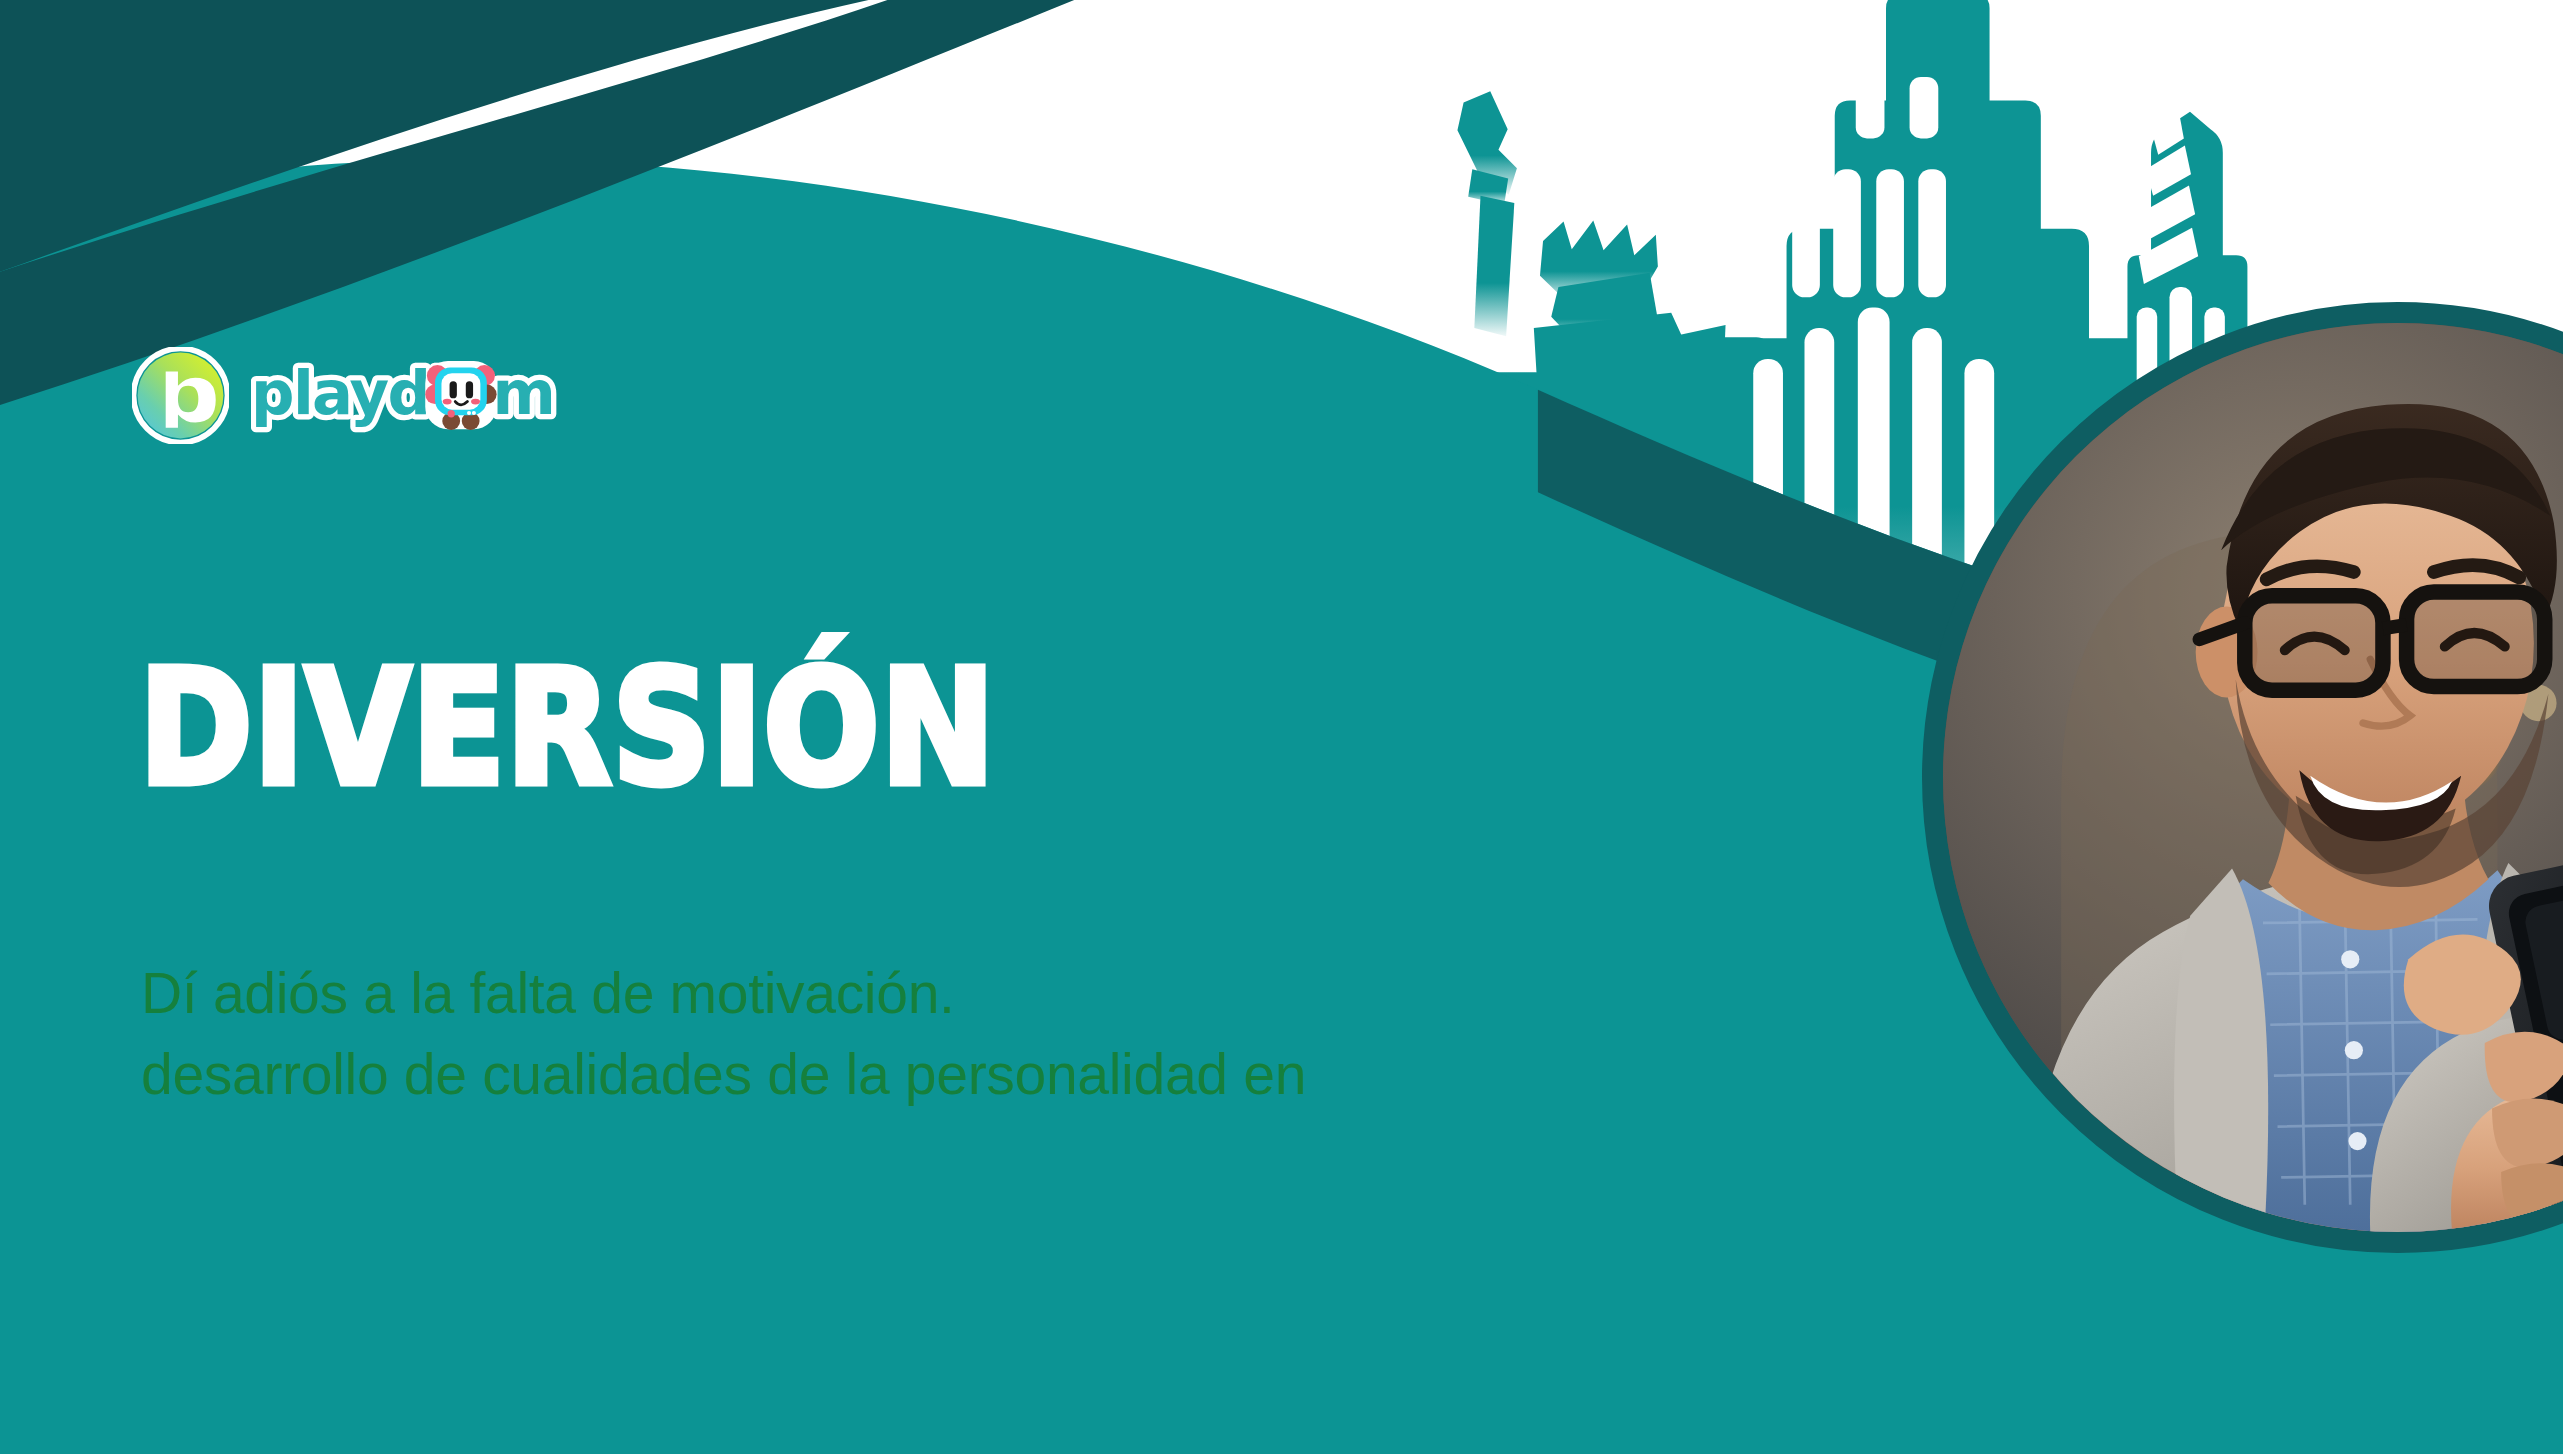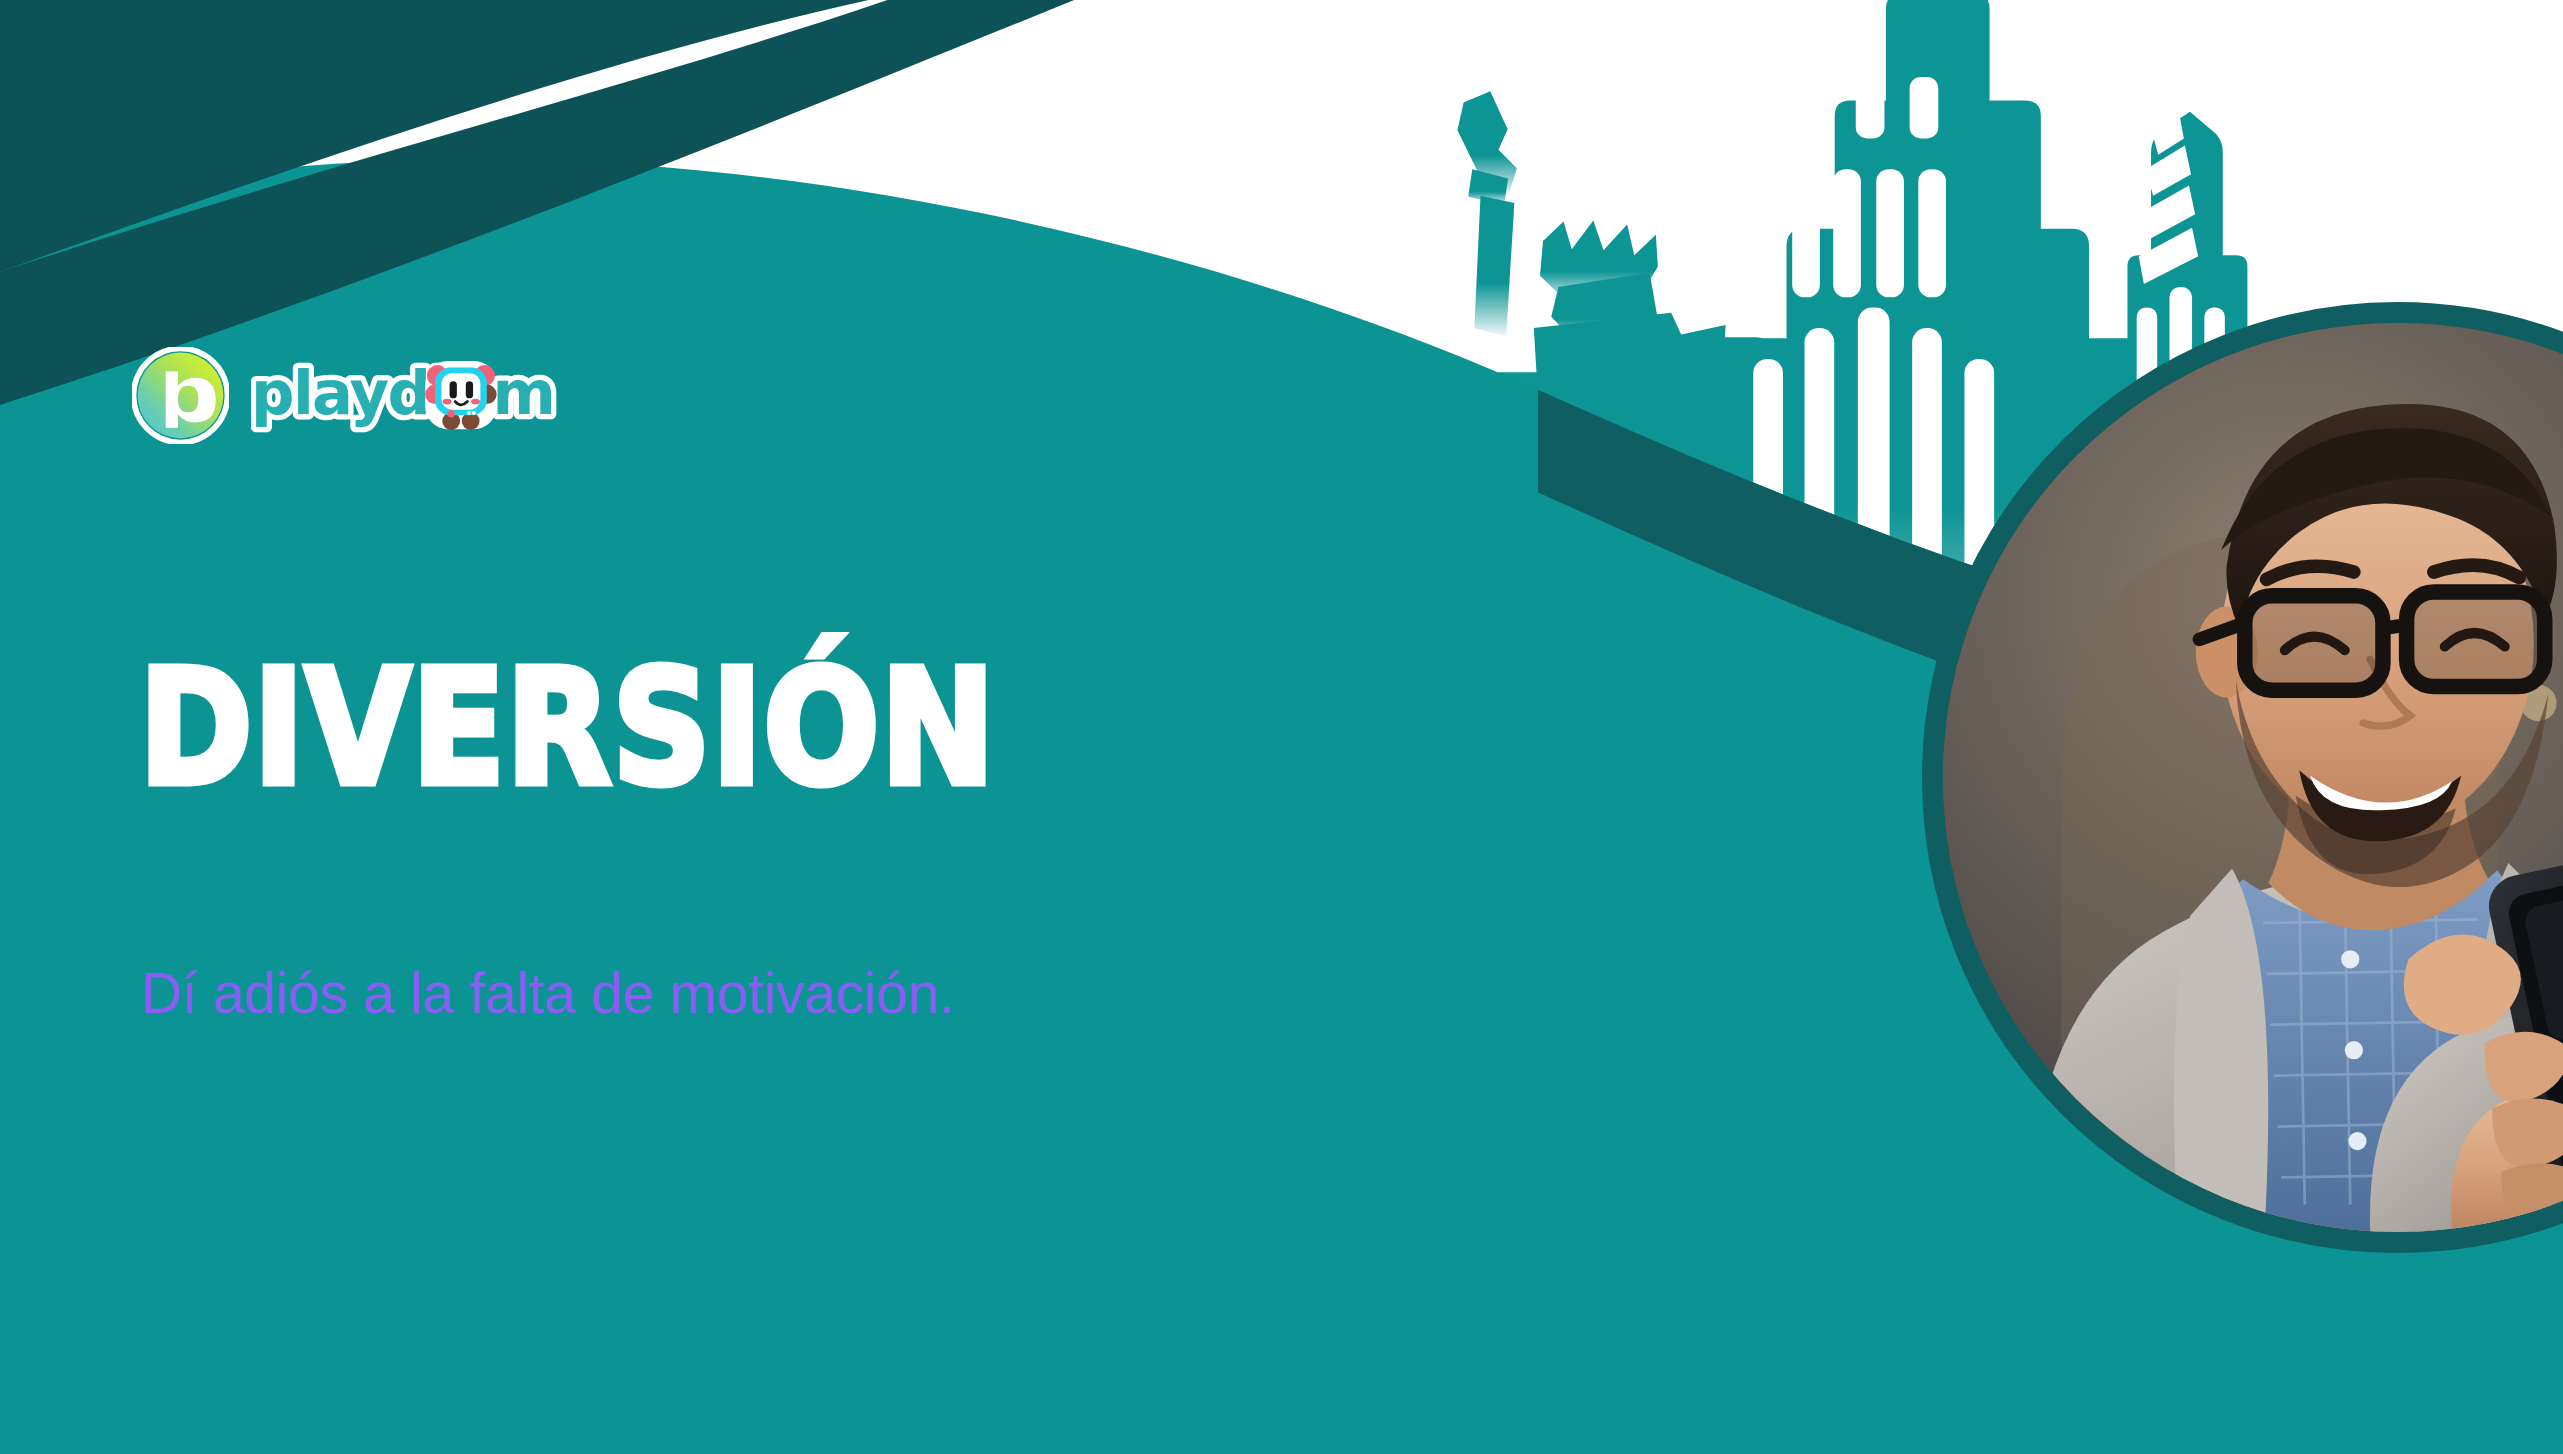"Dí adiós a la falta" #body-copy { color: #8b5cf6 -> #15803d }
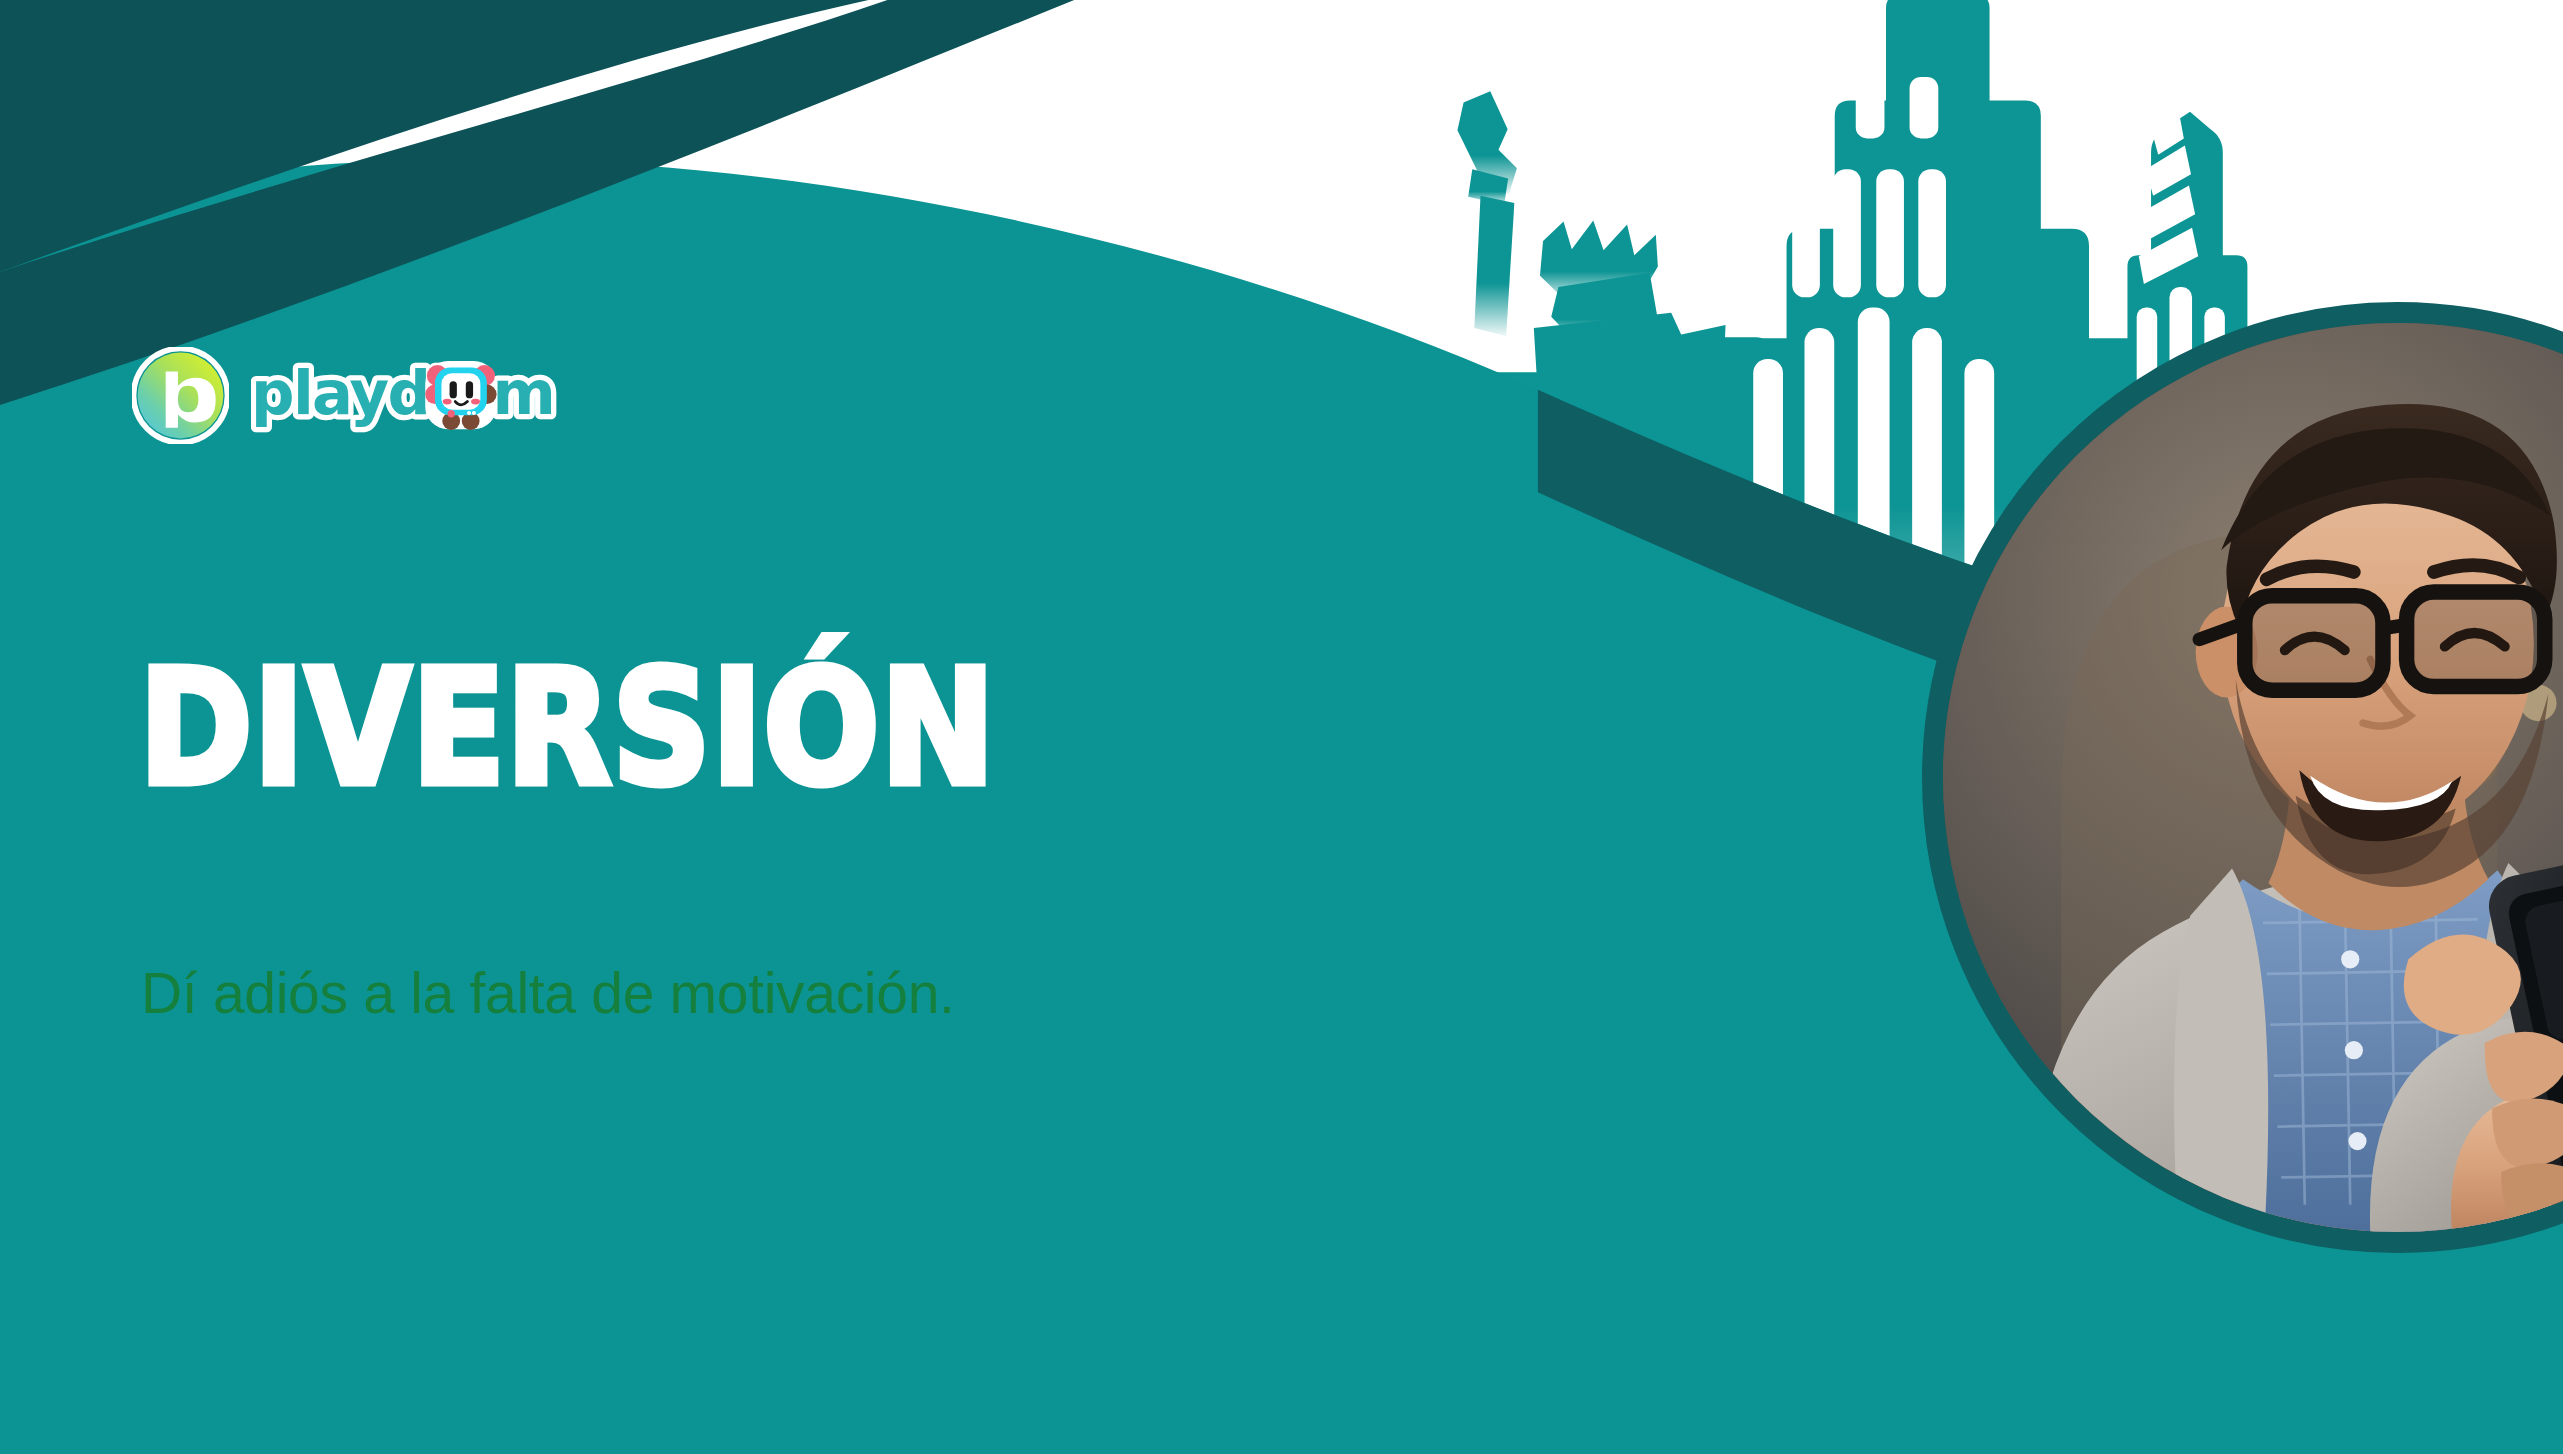"desarrollo de cualidades de la" span.ln { html: none -> <span>desarrollo de cualidades de la personalidad en</span> }
